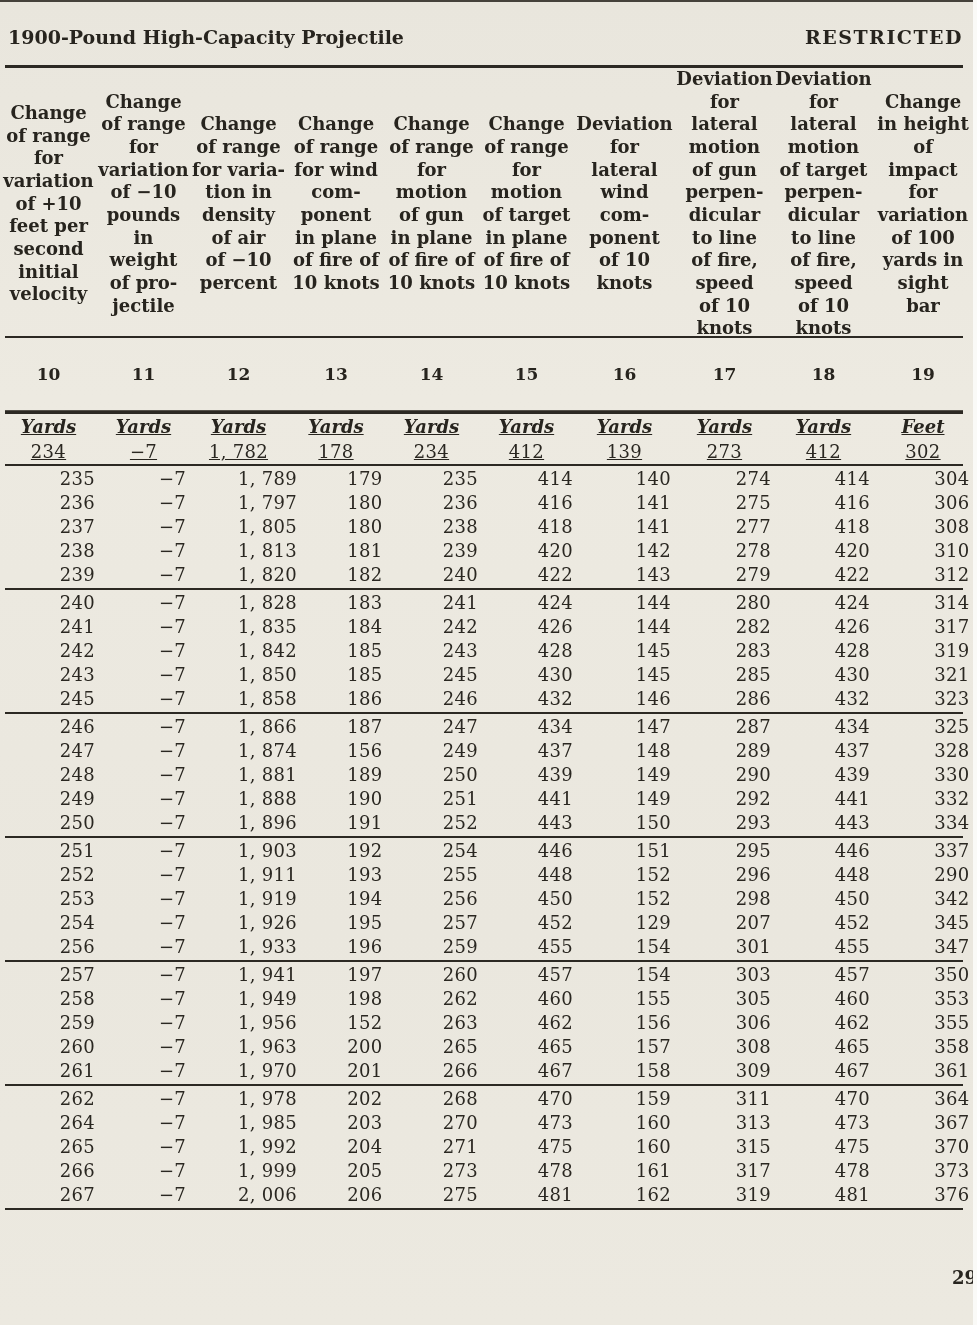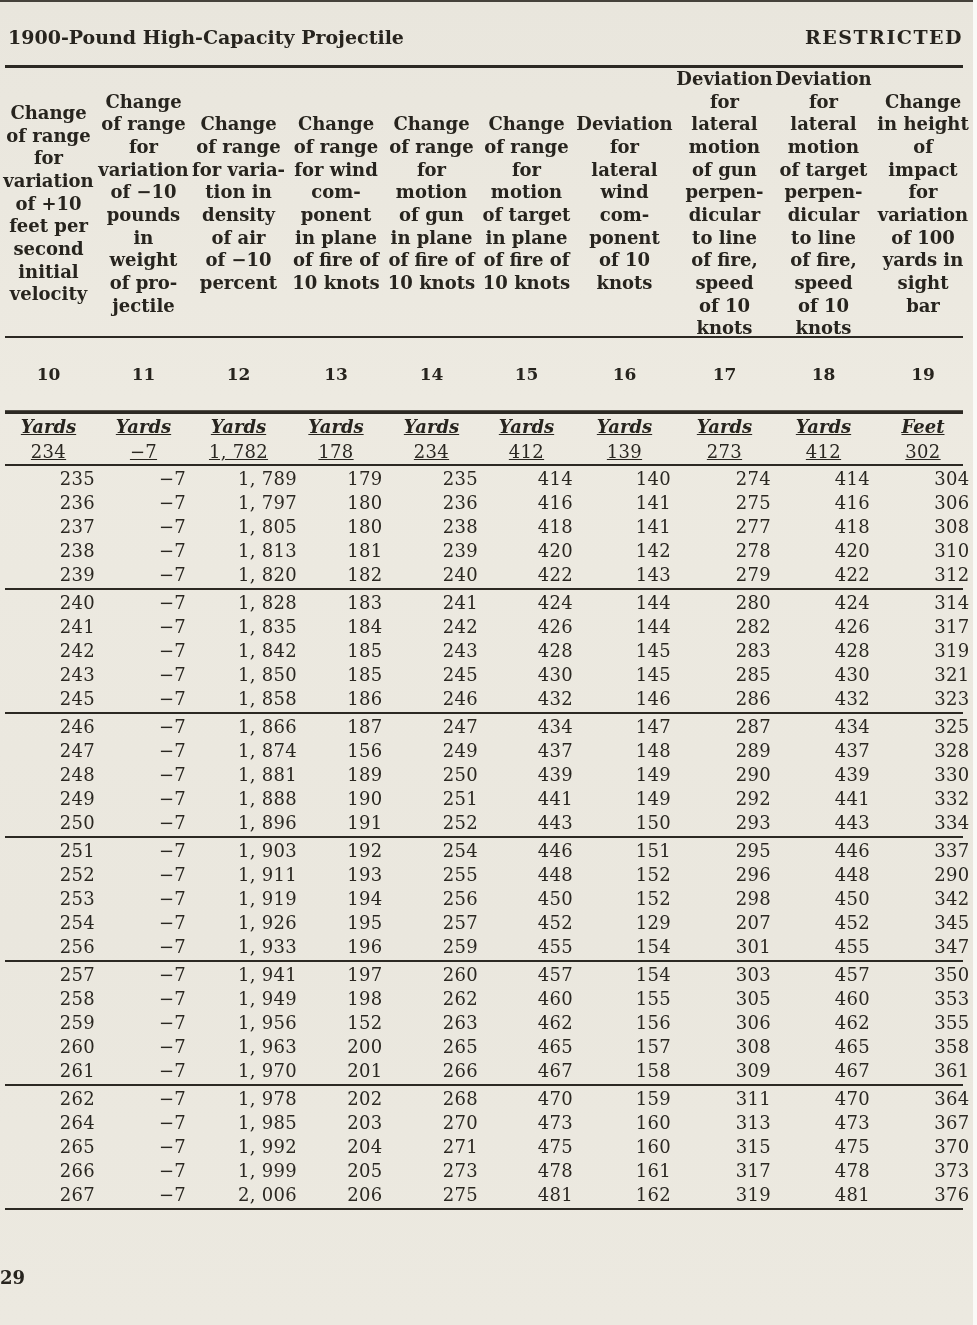"29" .page-footer { text-align: left -> right }
